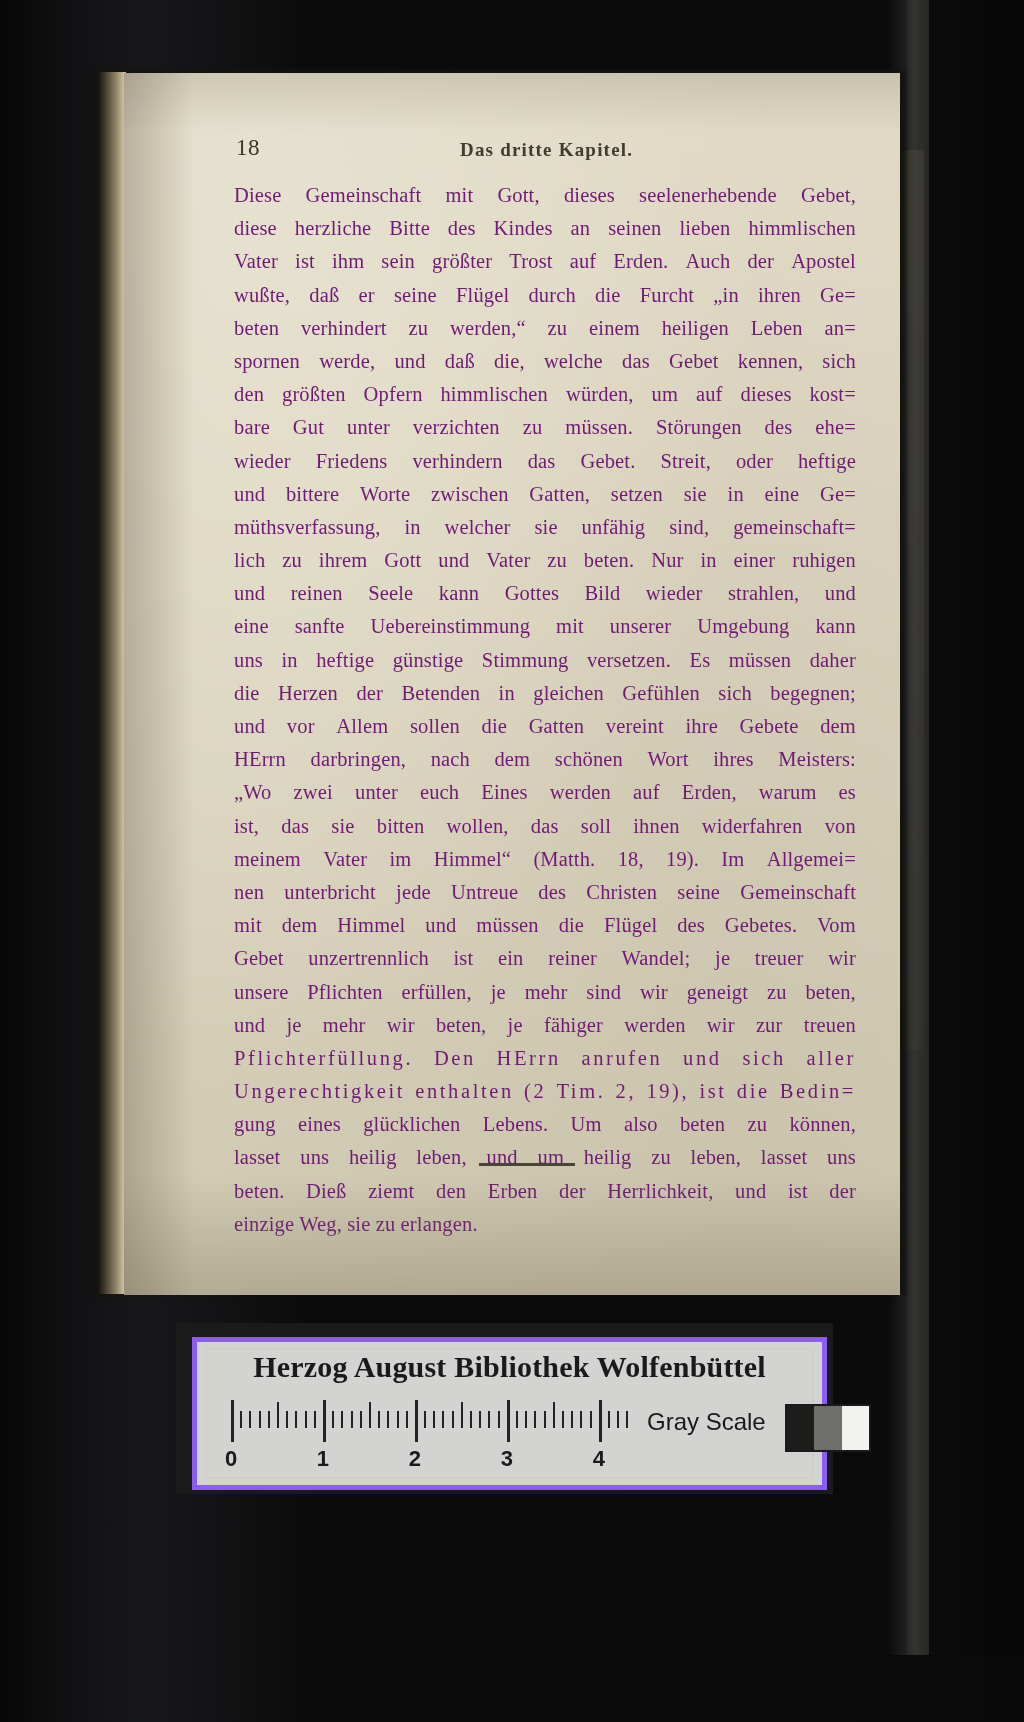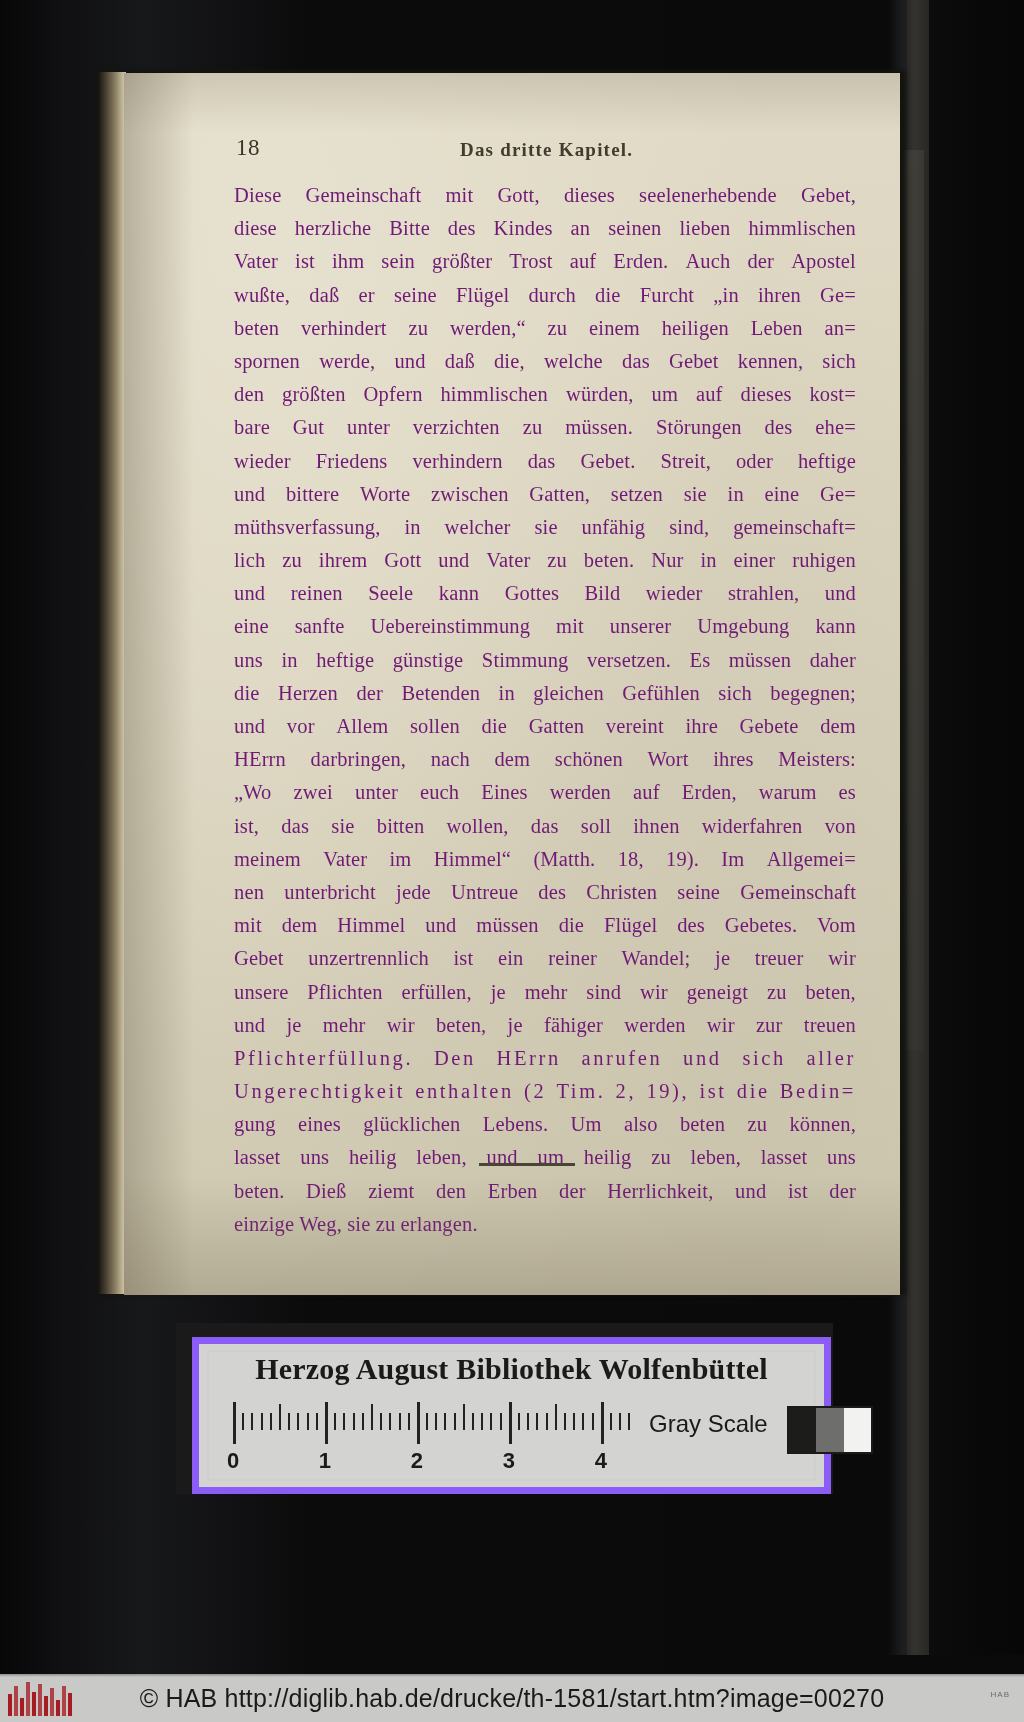"Herzog August Bibliothek Wolfenbüttel" #scale-card { border: 7px solid #8b5cf6 -> 5px solid #8b5cf6 }
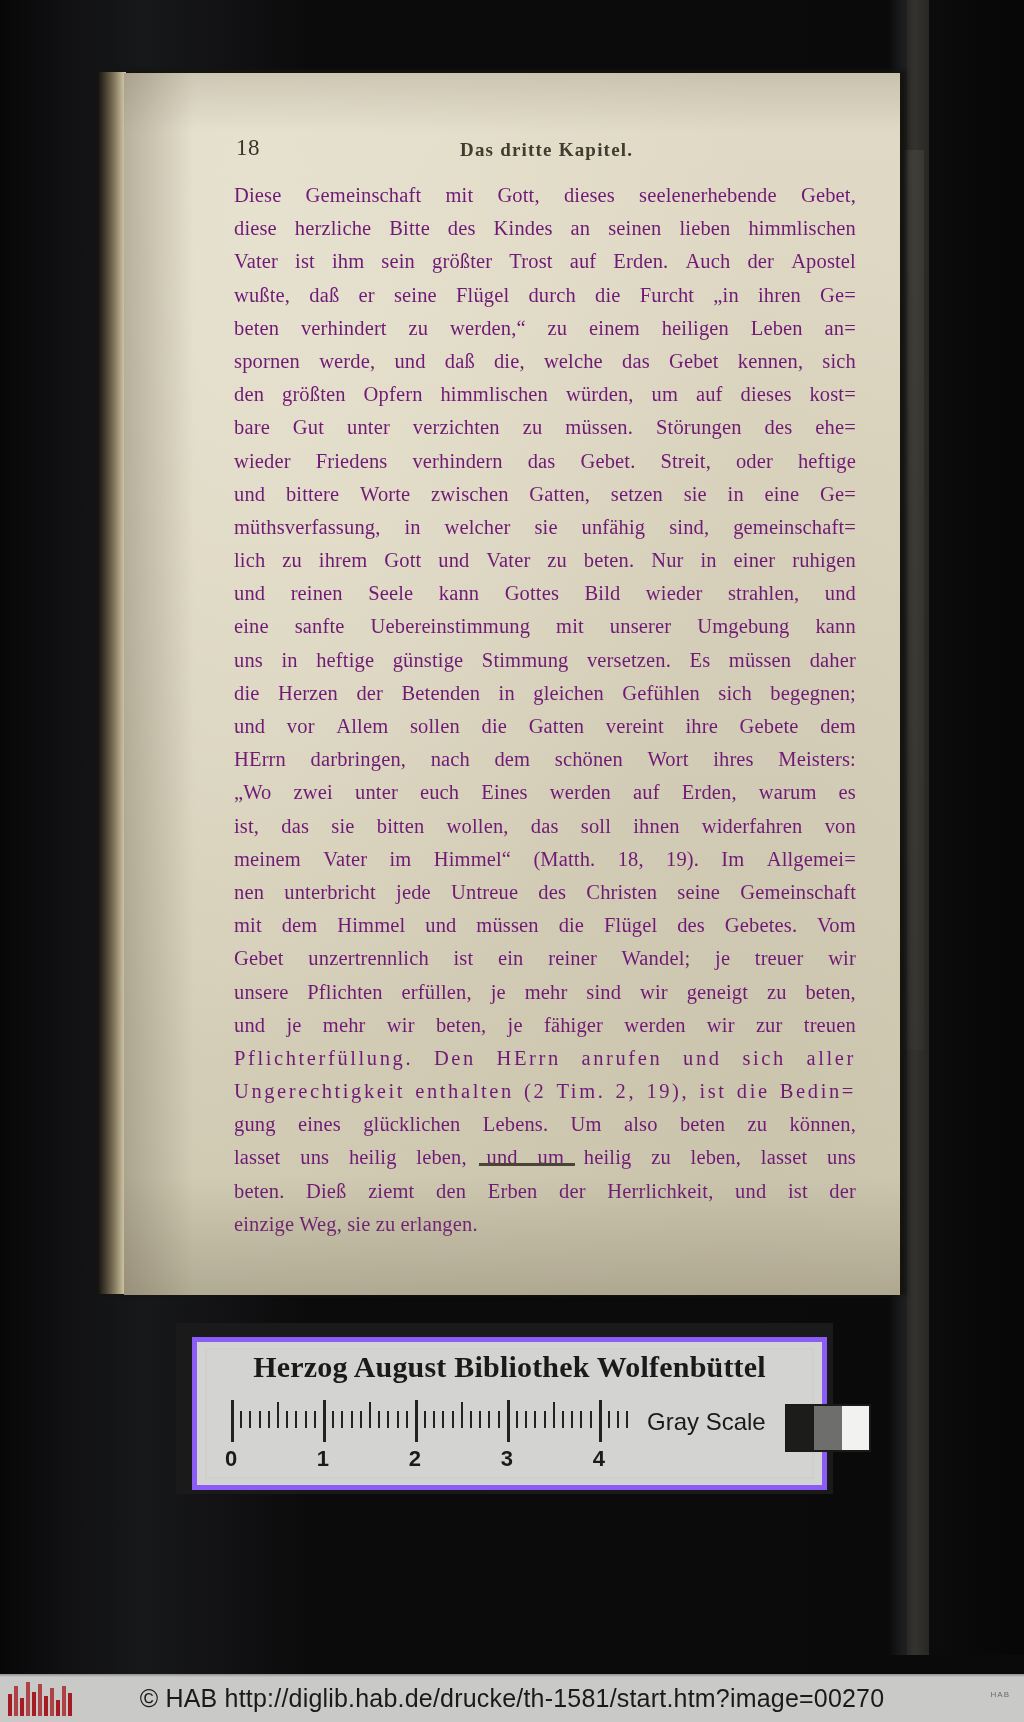"© HAB" div { html: <div> <div></div> <div> <div></div> <div></div> <div></div> <div></div> <div></div> <div></div> <div></div> <div></div> <div></div> <div></div> <div></div> </div> <div>© HAB http://diglib.hab.de/drucke/th-1581/start.htm?image=00270</div> <div>HAB</div> </div> -> none }
